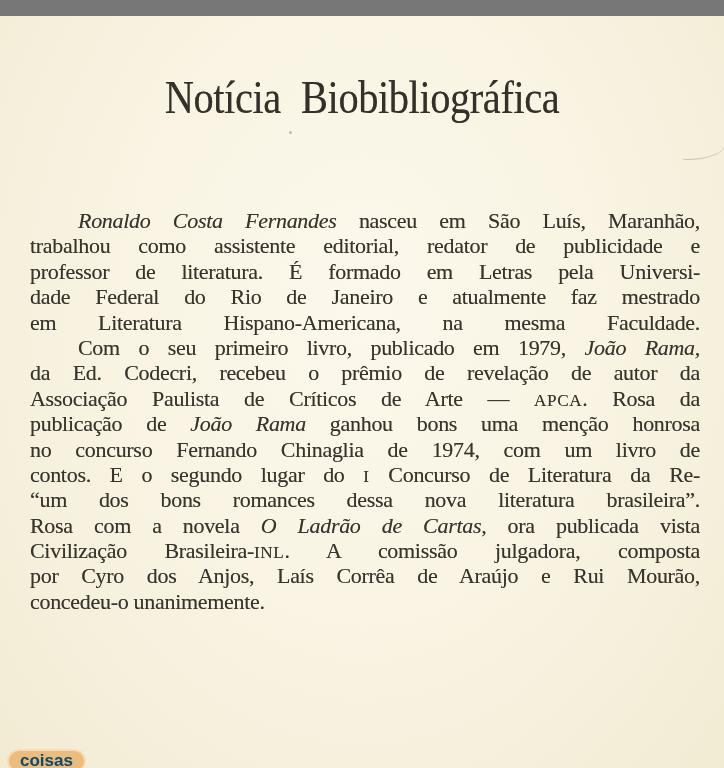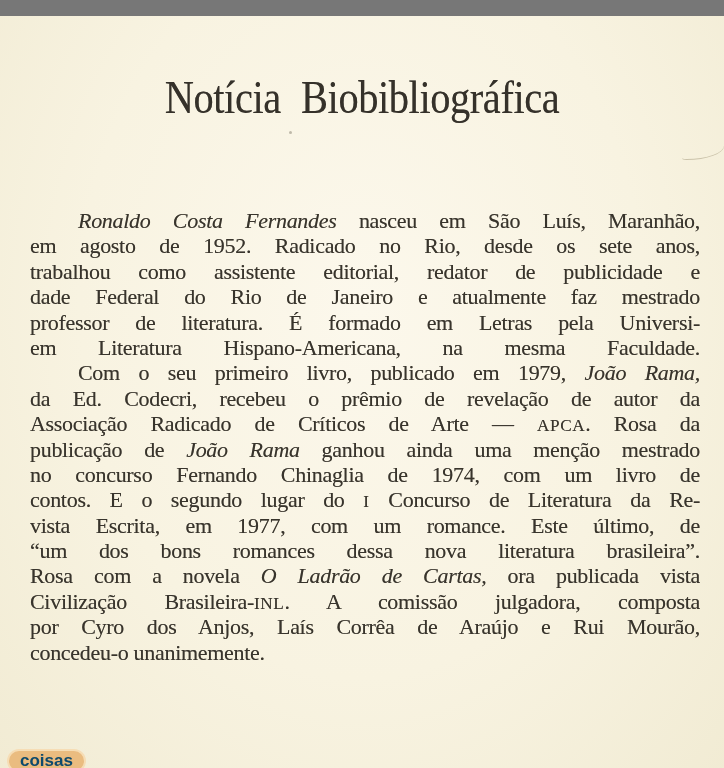"em agosto de 1952. Radicado" div.line { html: <div><span>em agosto de 1952. Radicado no Rio, desde os sete anos,</span></div> -> none }
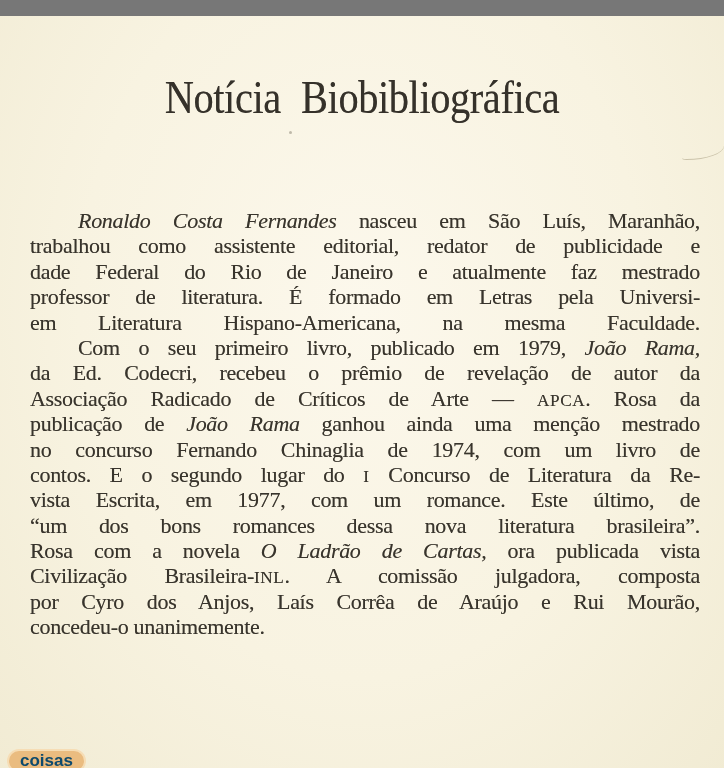"dade Federal do Rio de" div.line { order: before "professor de literatura. É formado" -> after "professor de literatura. É formado" }
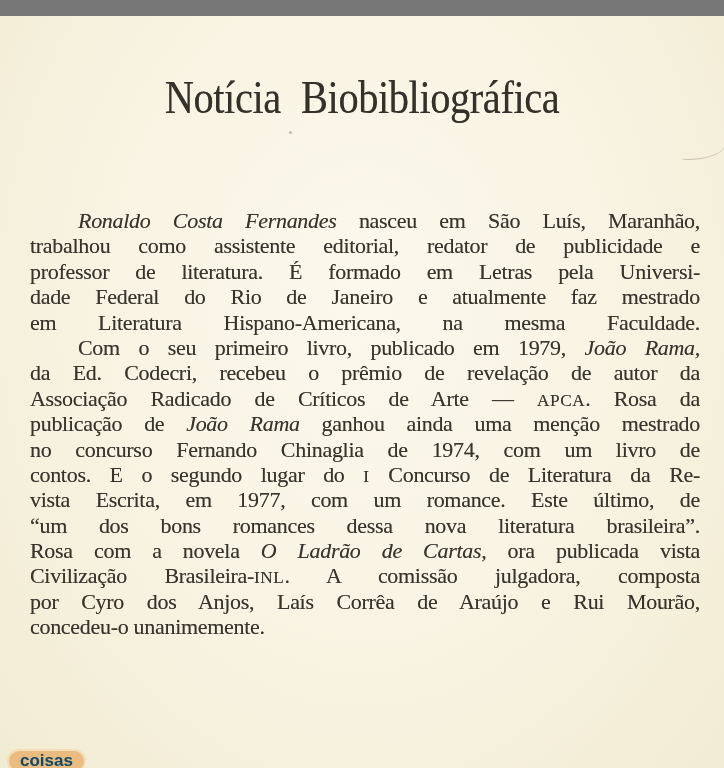"Associação Radicado de Críticos de" span { text: Radicado -> Paulista }
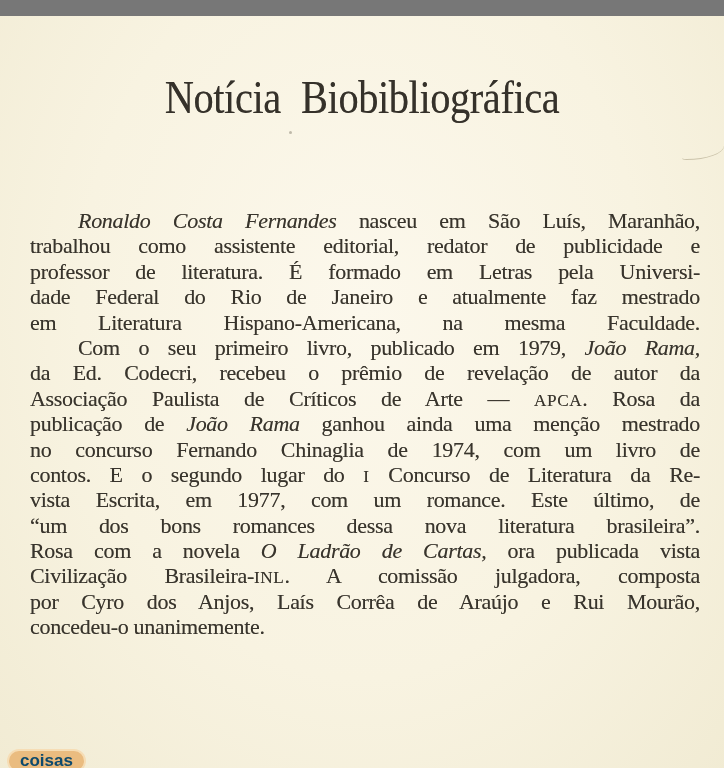"ganhou ainda uma menção mestrado" span { text: ainda uma menção mestrado -> bons uma menção honrosa }
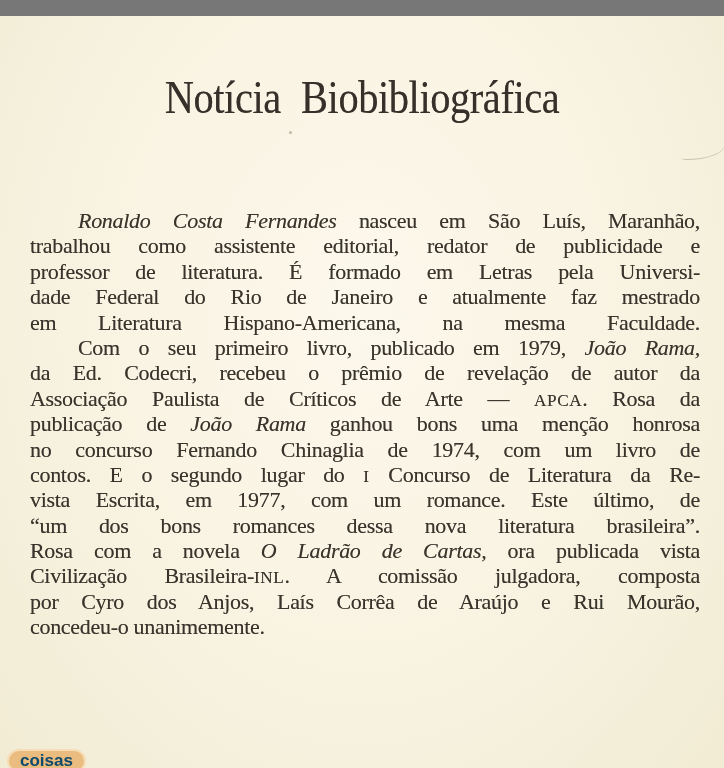"vista Escrita, em 1977, com" div.line { html: <div><span>vista Escrita, em 1977, com um romance. Este último, de</span></div> -> none }
